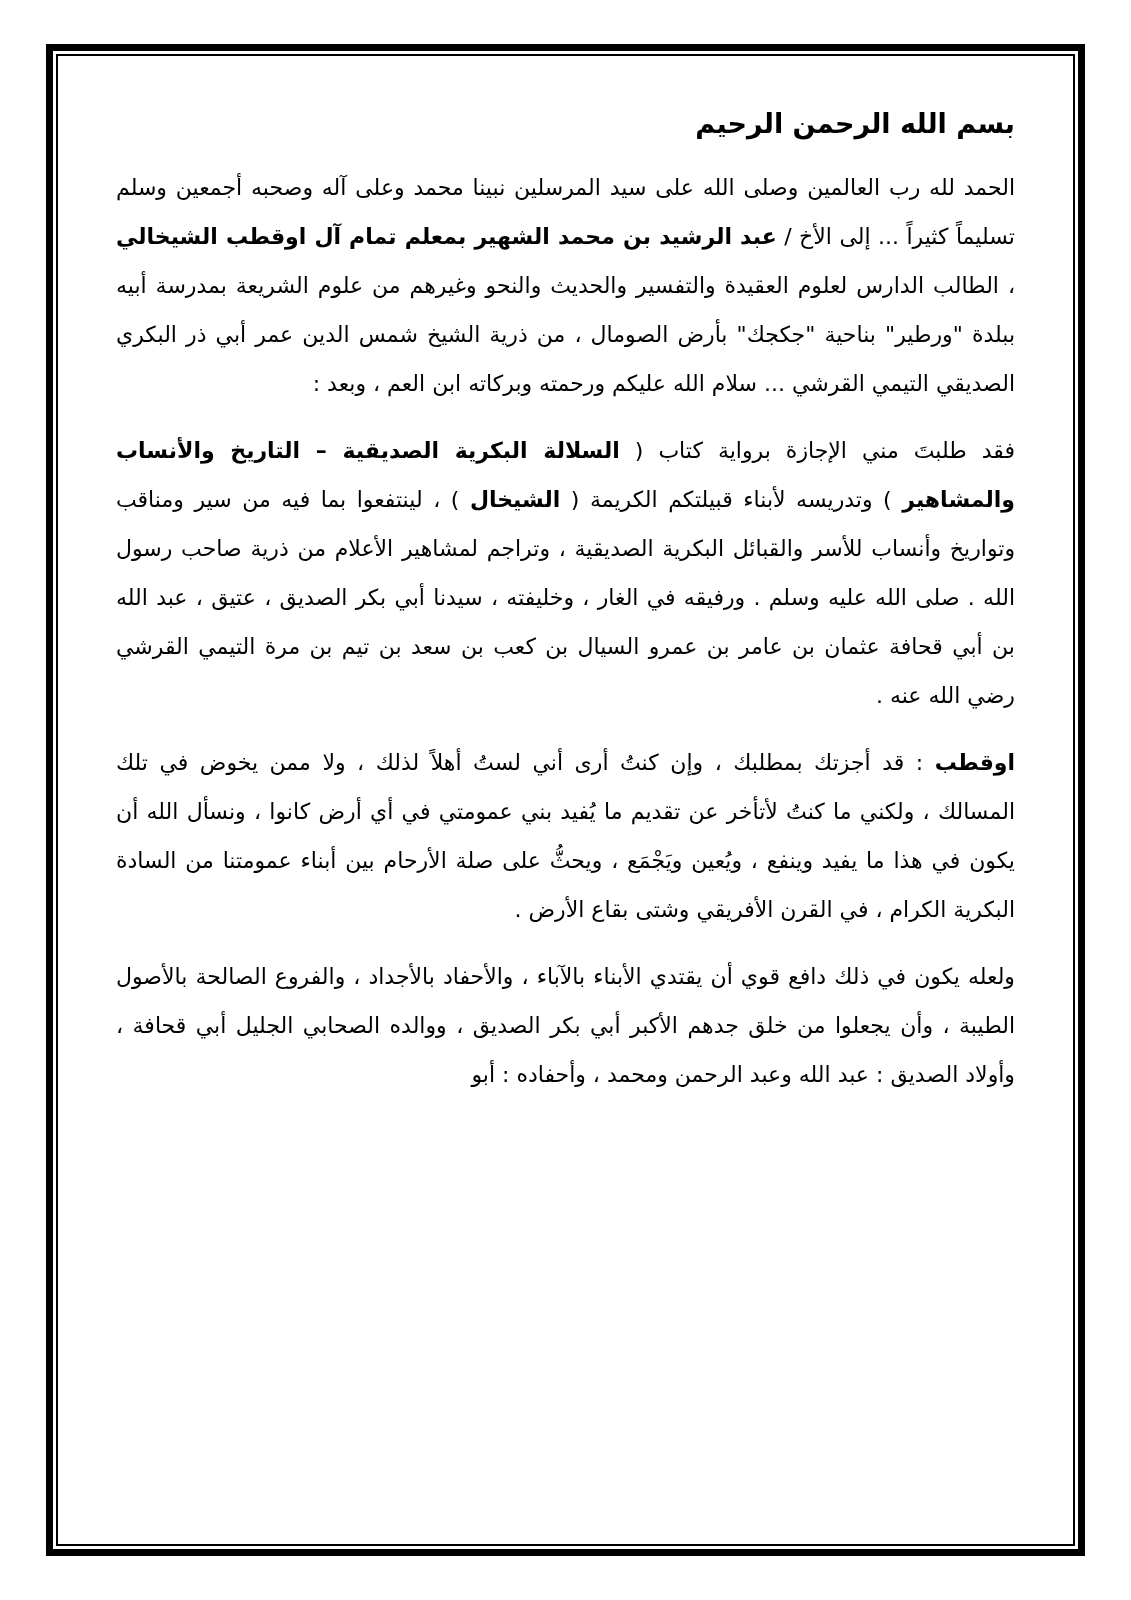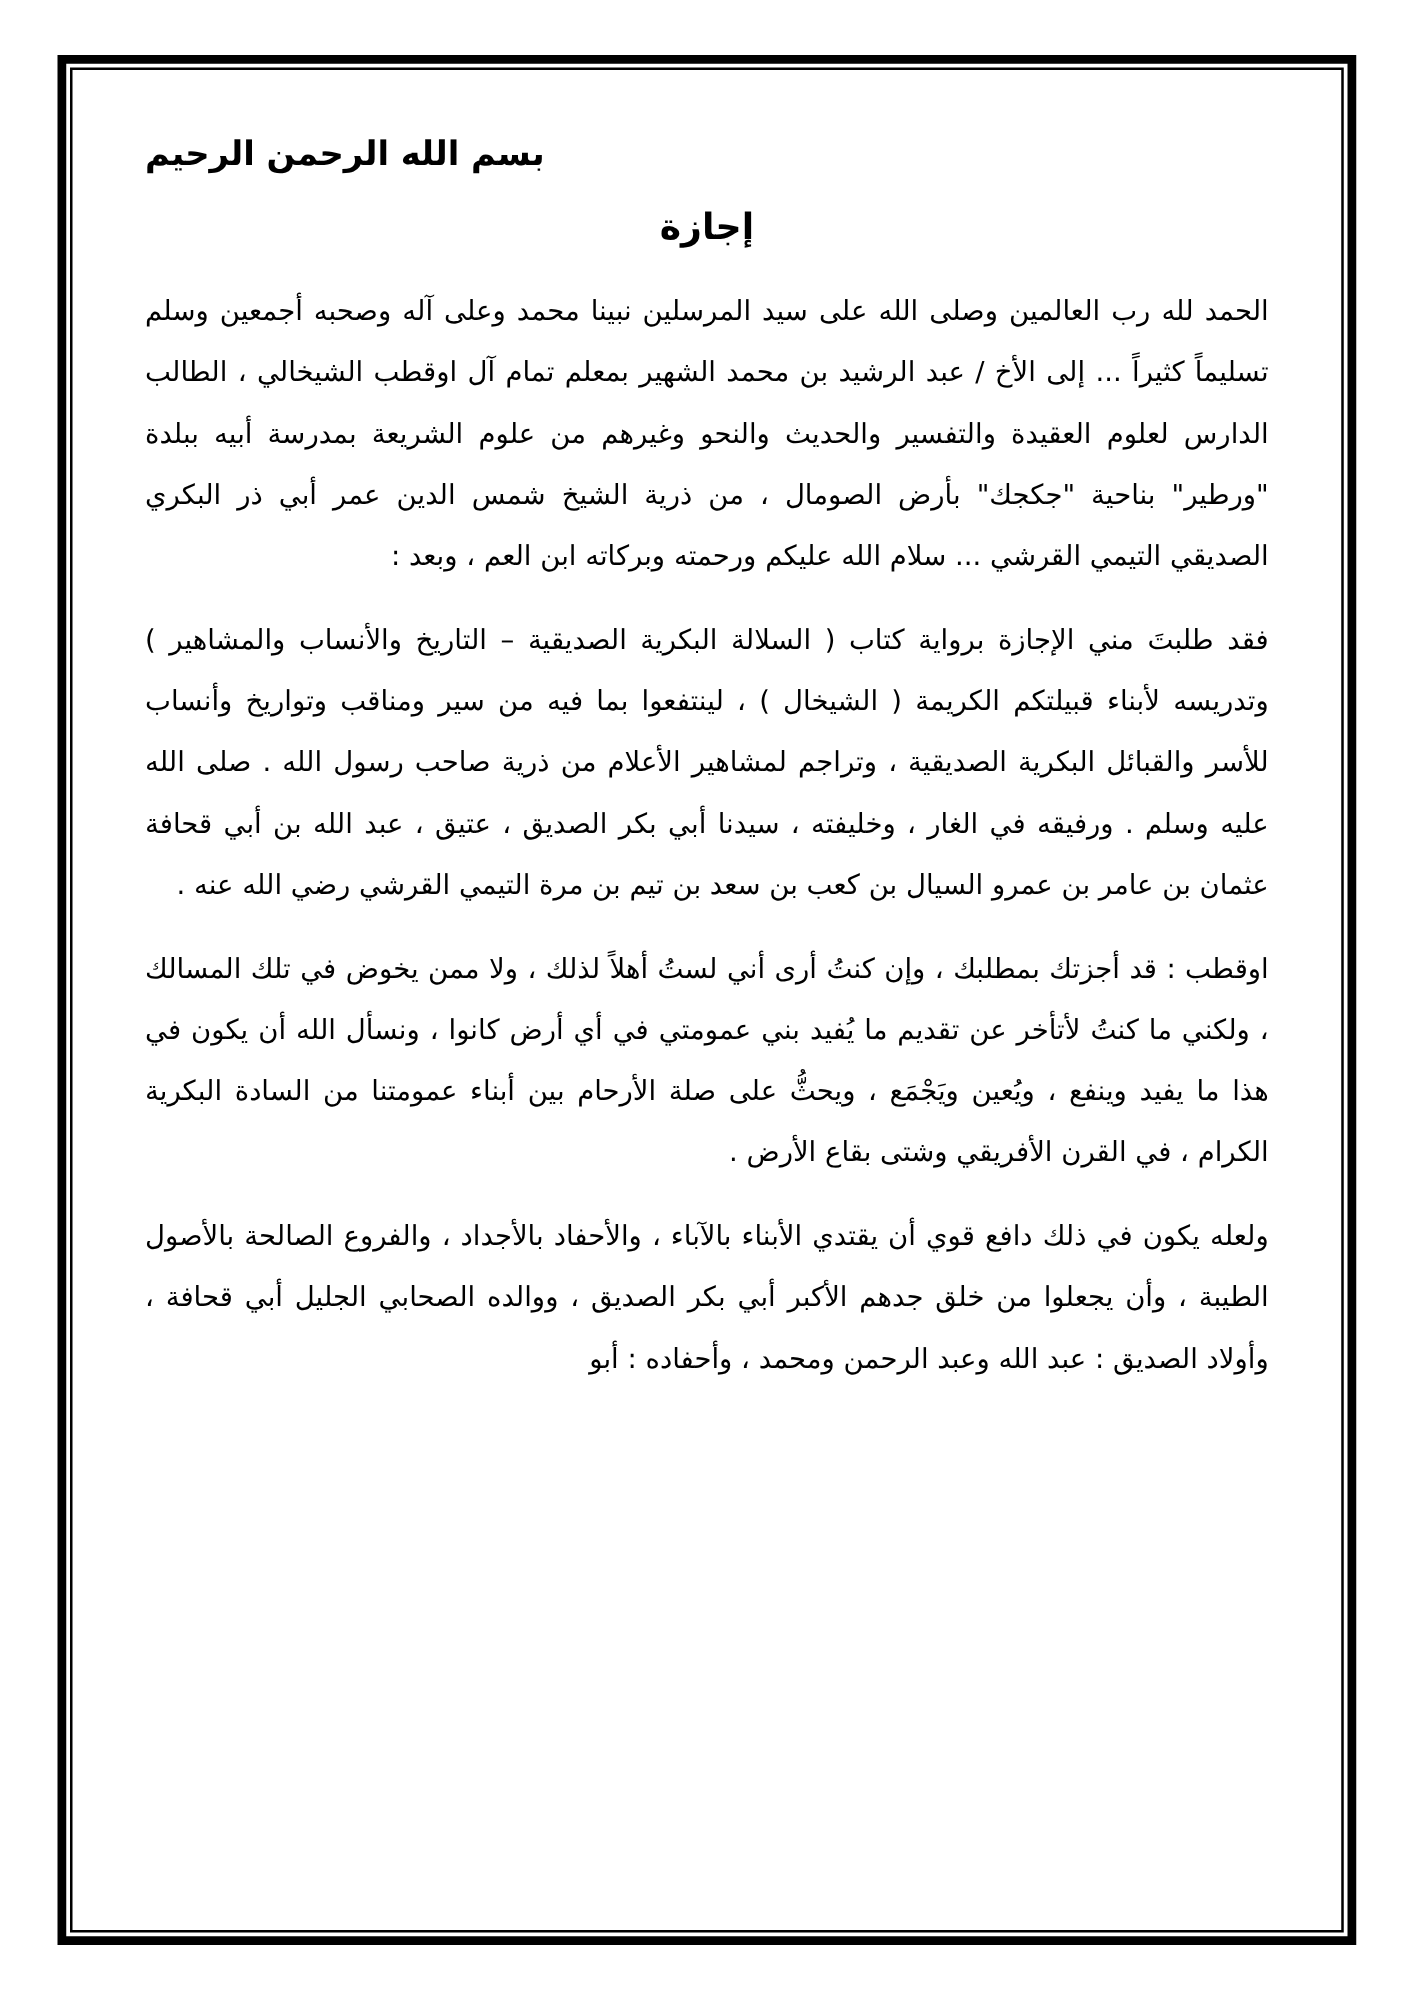"بسم الله الرحمن الرحيم" h1.basmala { text-align: left -> right }
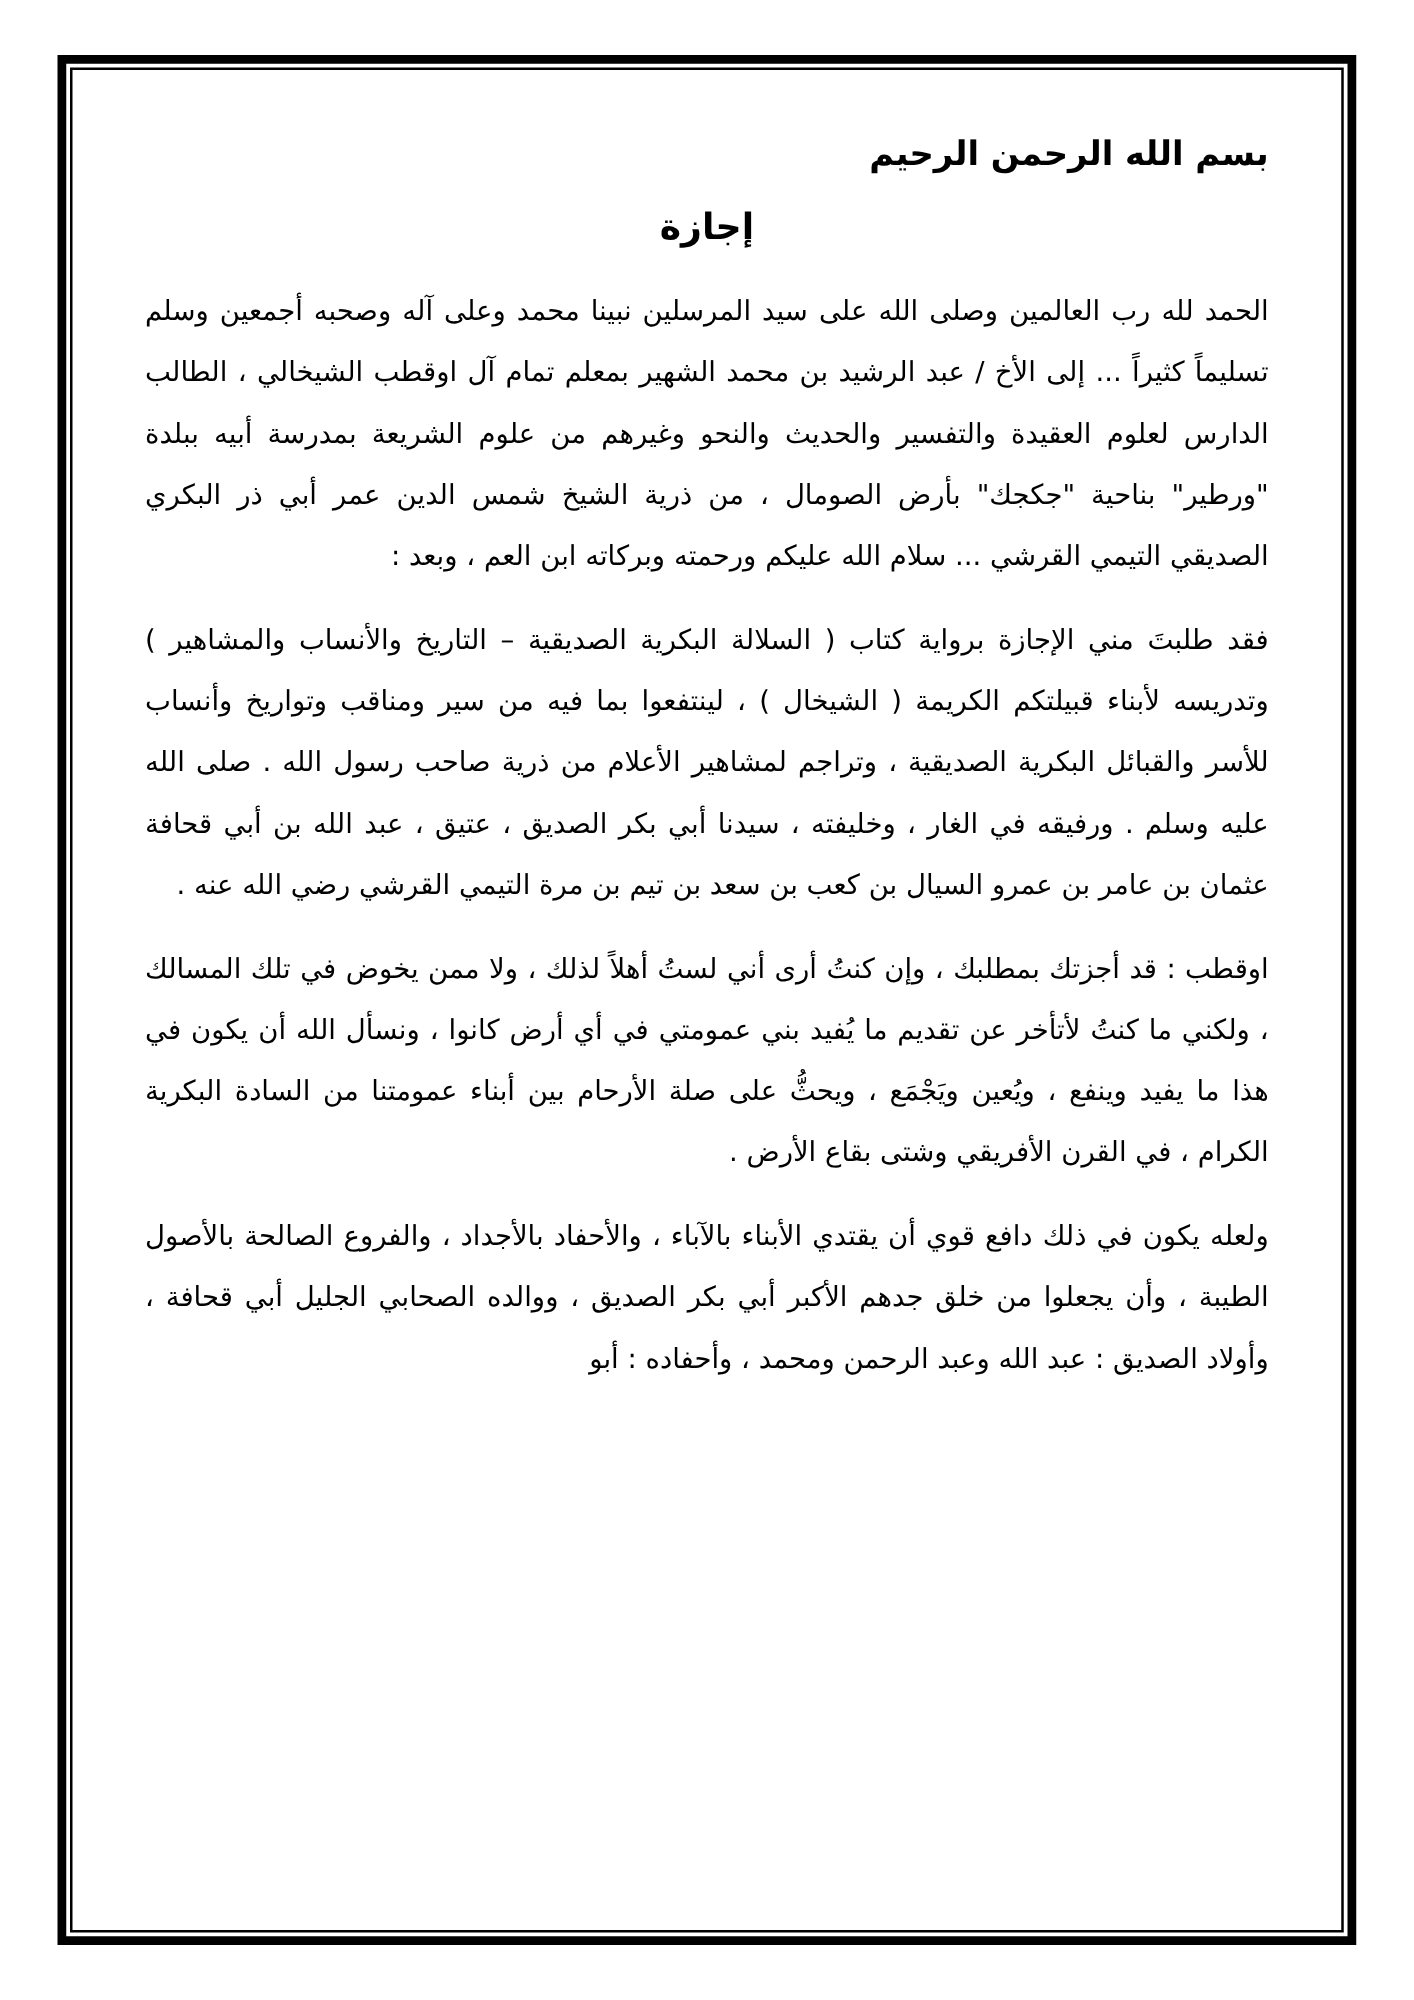"إجازة" h2.doc-title { html: <h2>إجازة</h2> -> none }
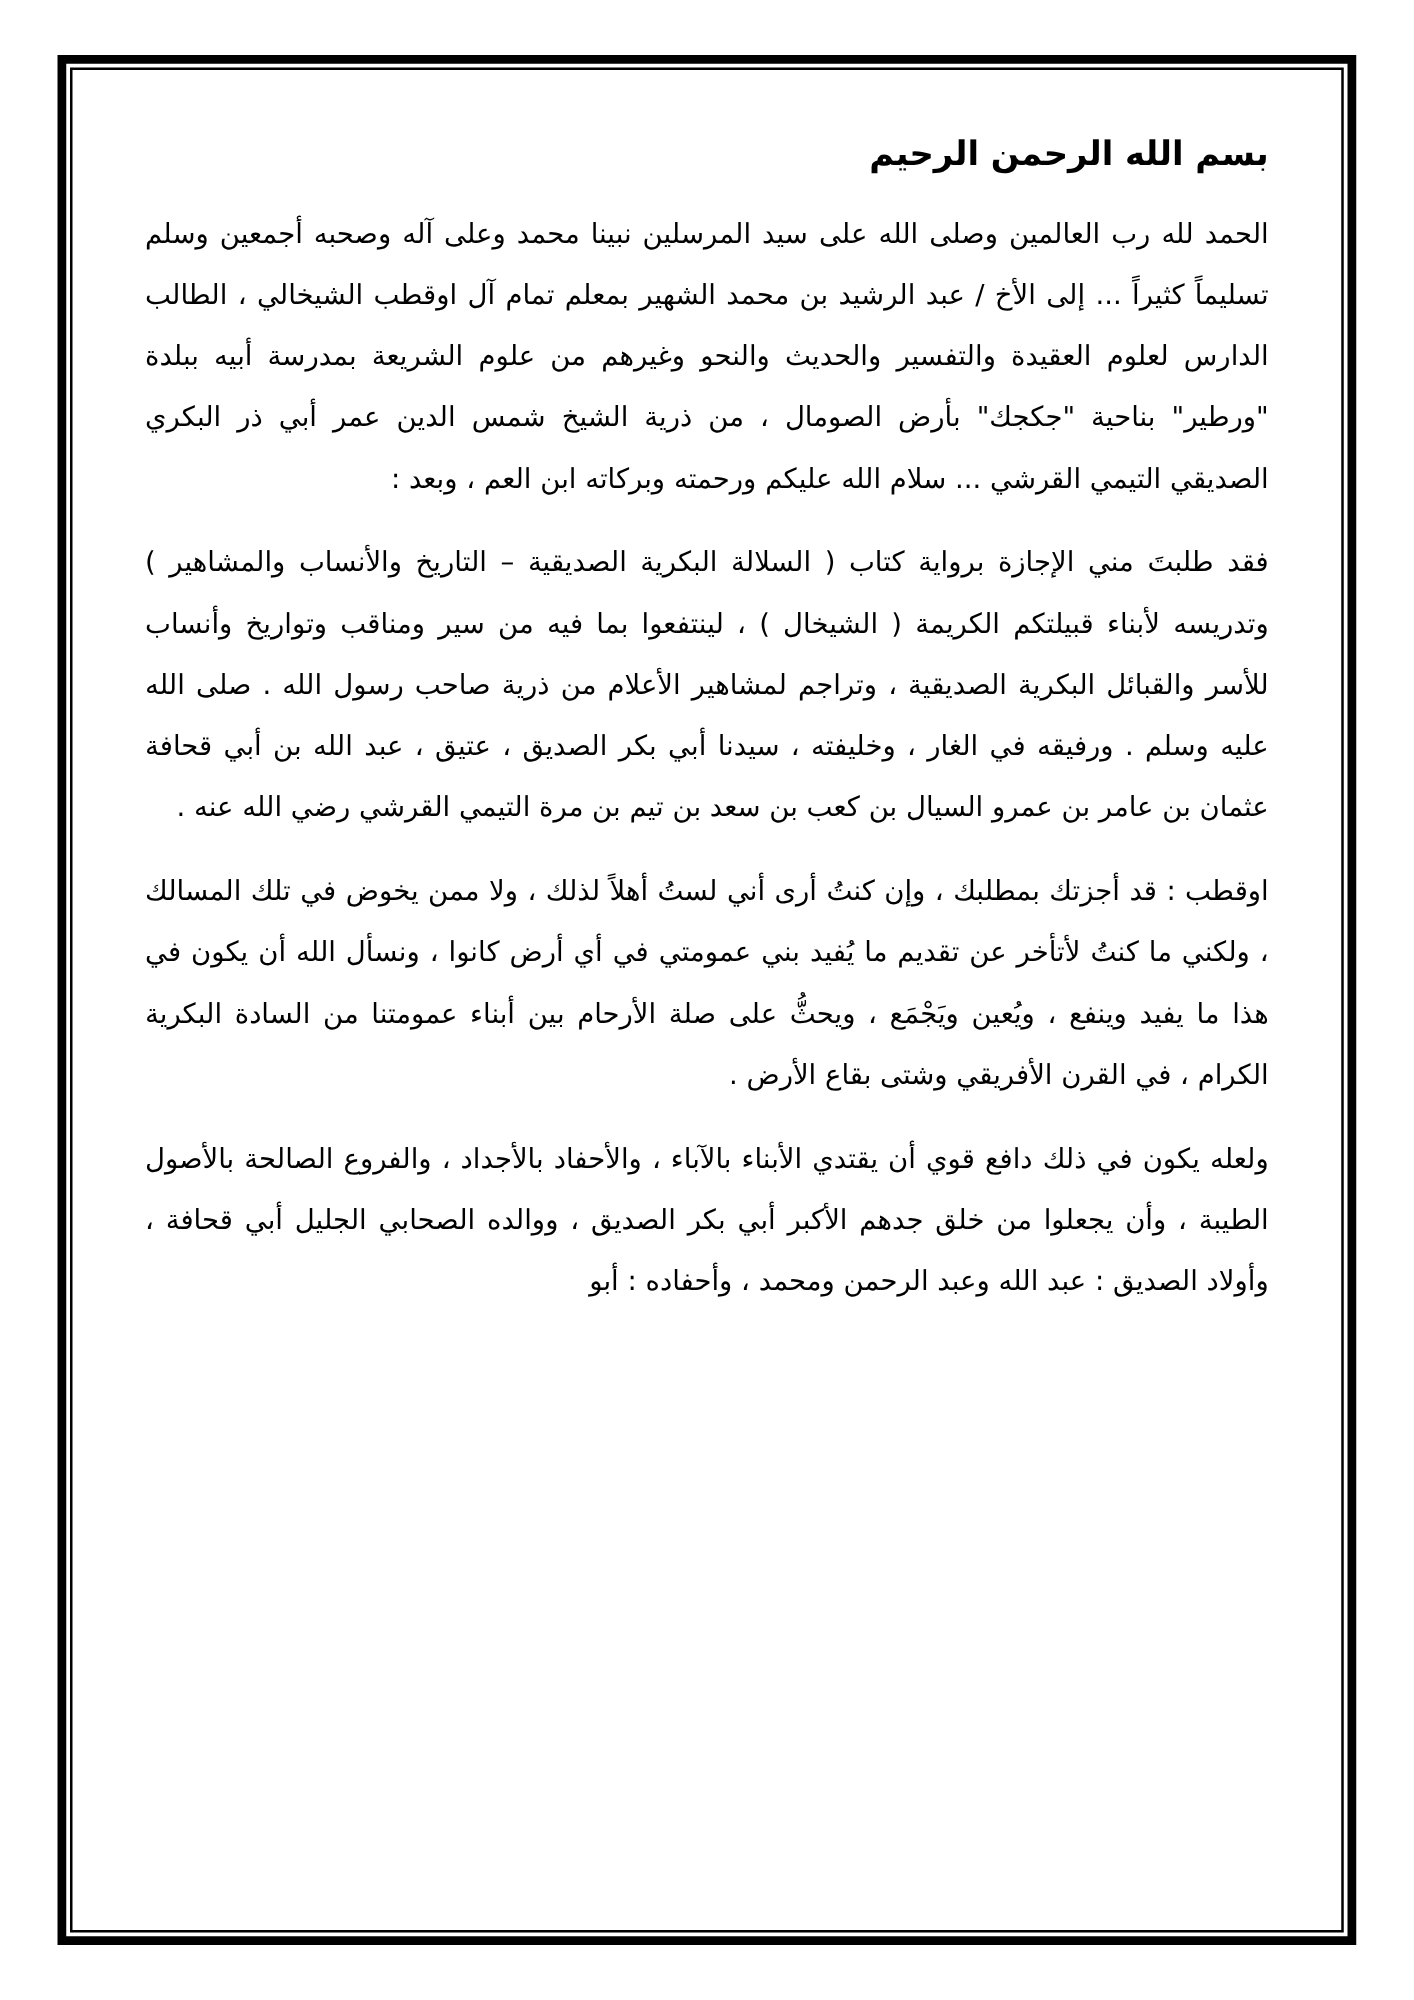"عبد الرشيد بن محمد الشهير" .b { font-weight: normal -> bold }
